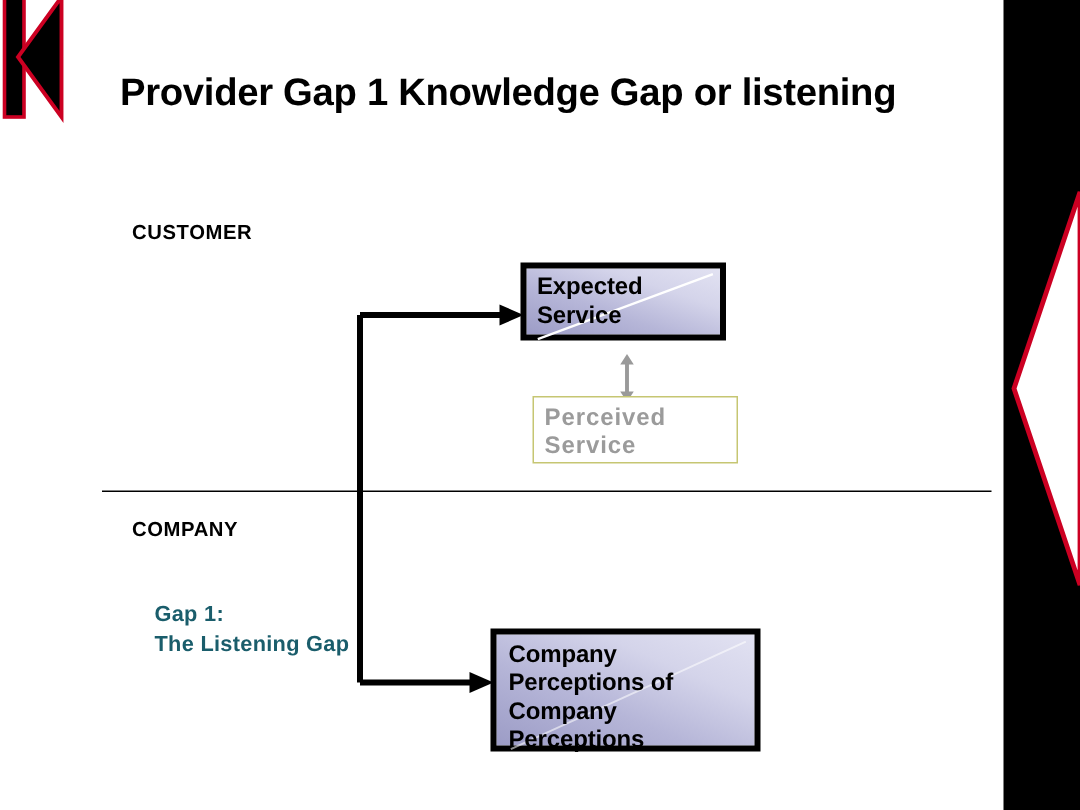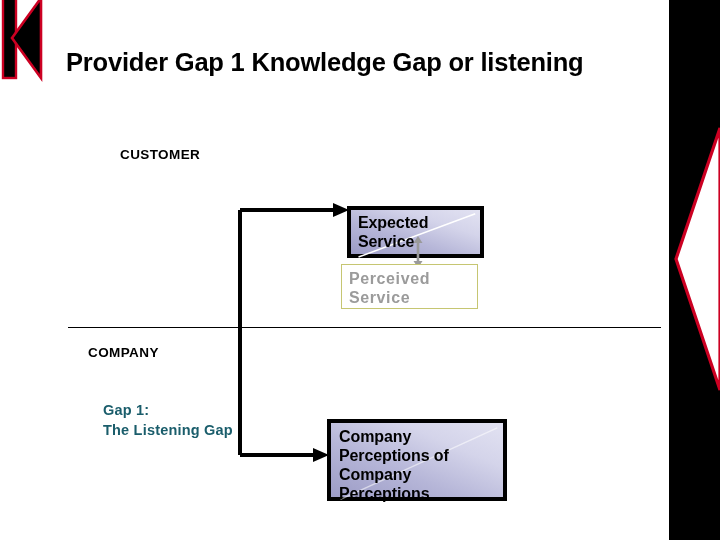"Provider Gap 1 Knowledge Gap" .title { left: 66px -> 80px }
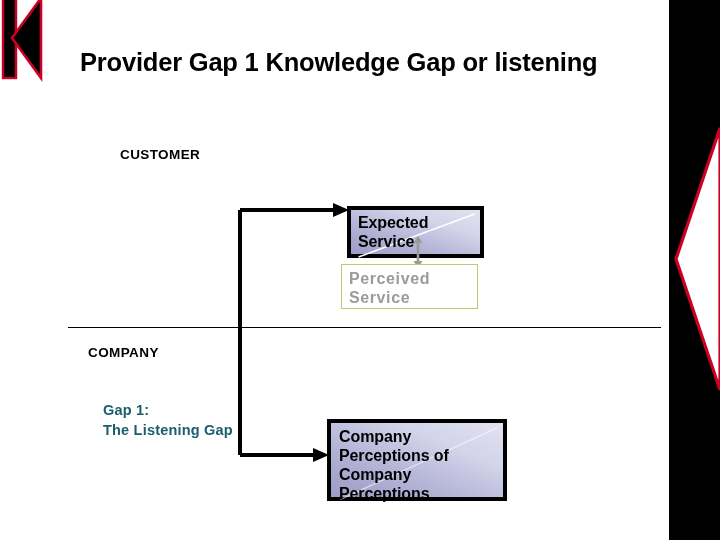"CUSTOMER" .label-customer { margin-left: 32px -> none }
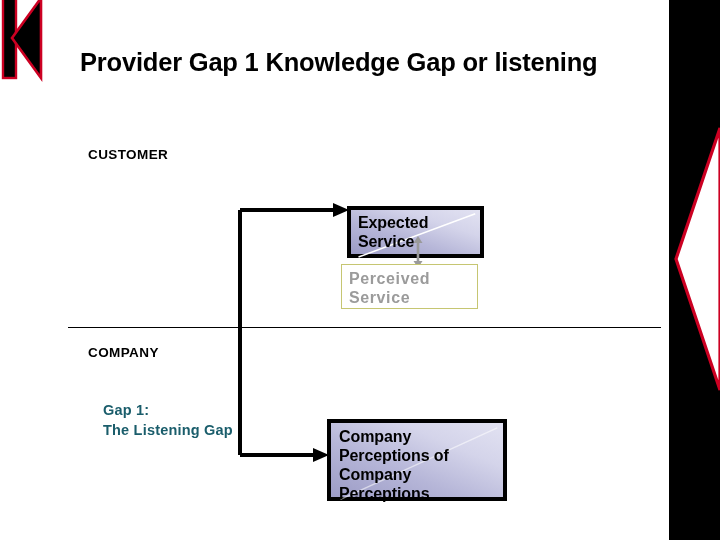"Expected" #box-expected { top: 206px -> 175px }
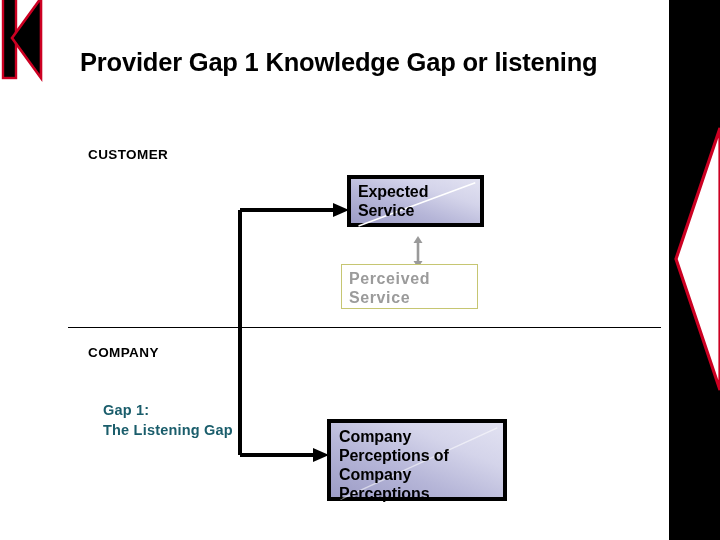"Perceived" #box-perceived { left: 341px -> 355px }
